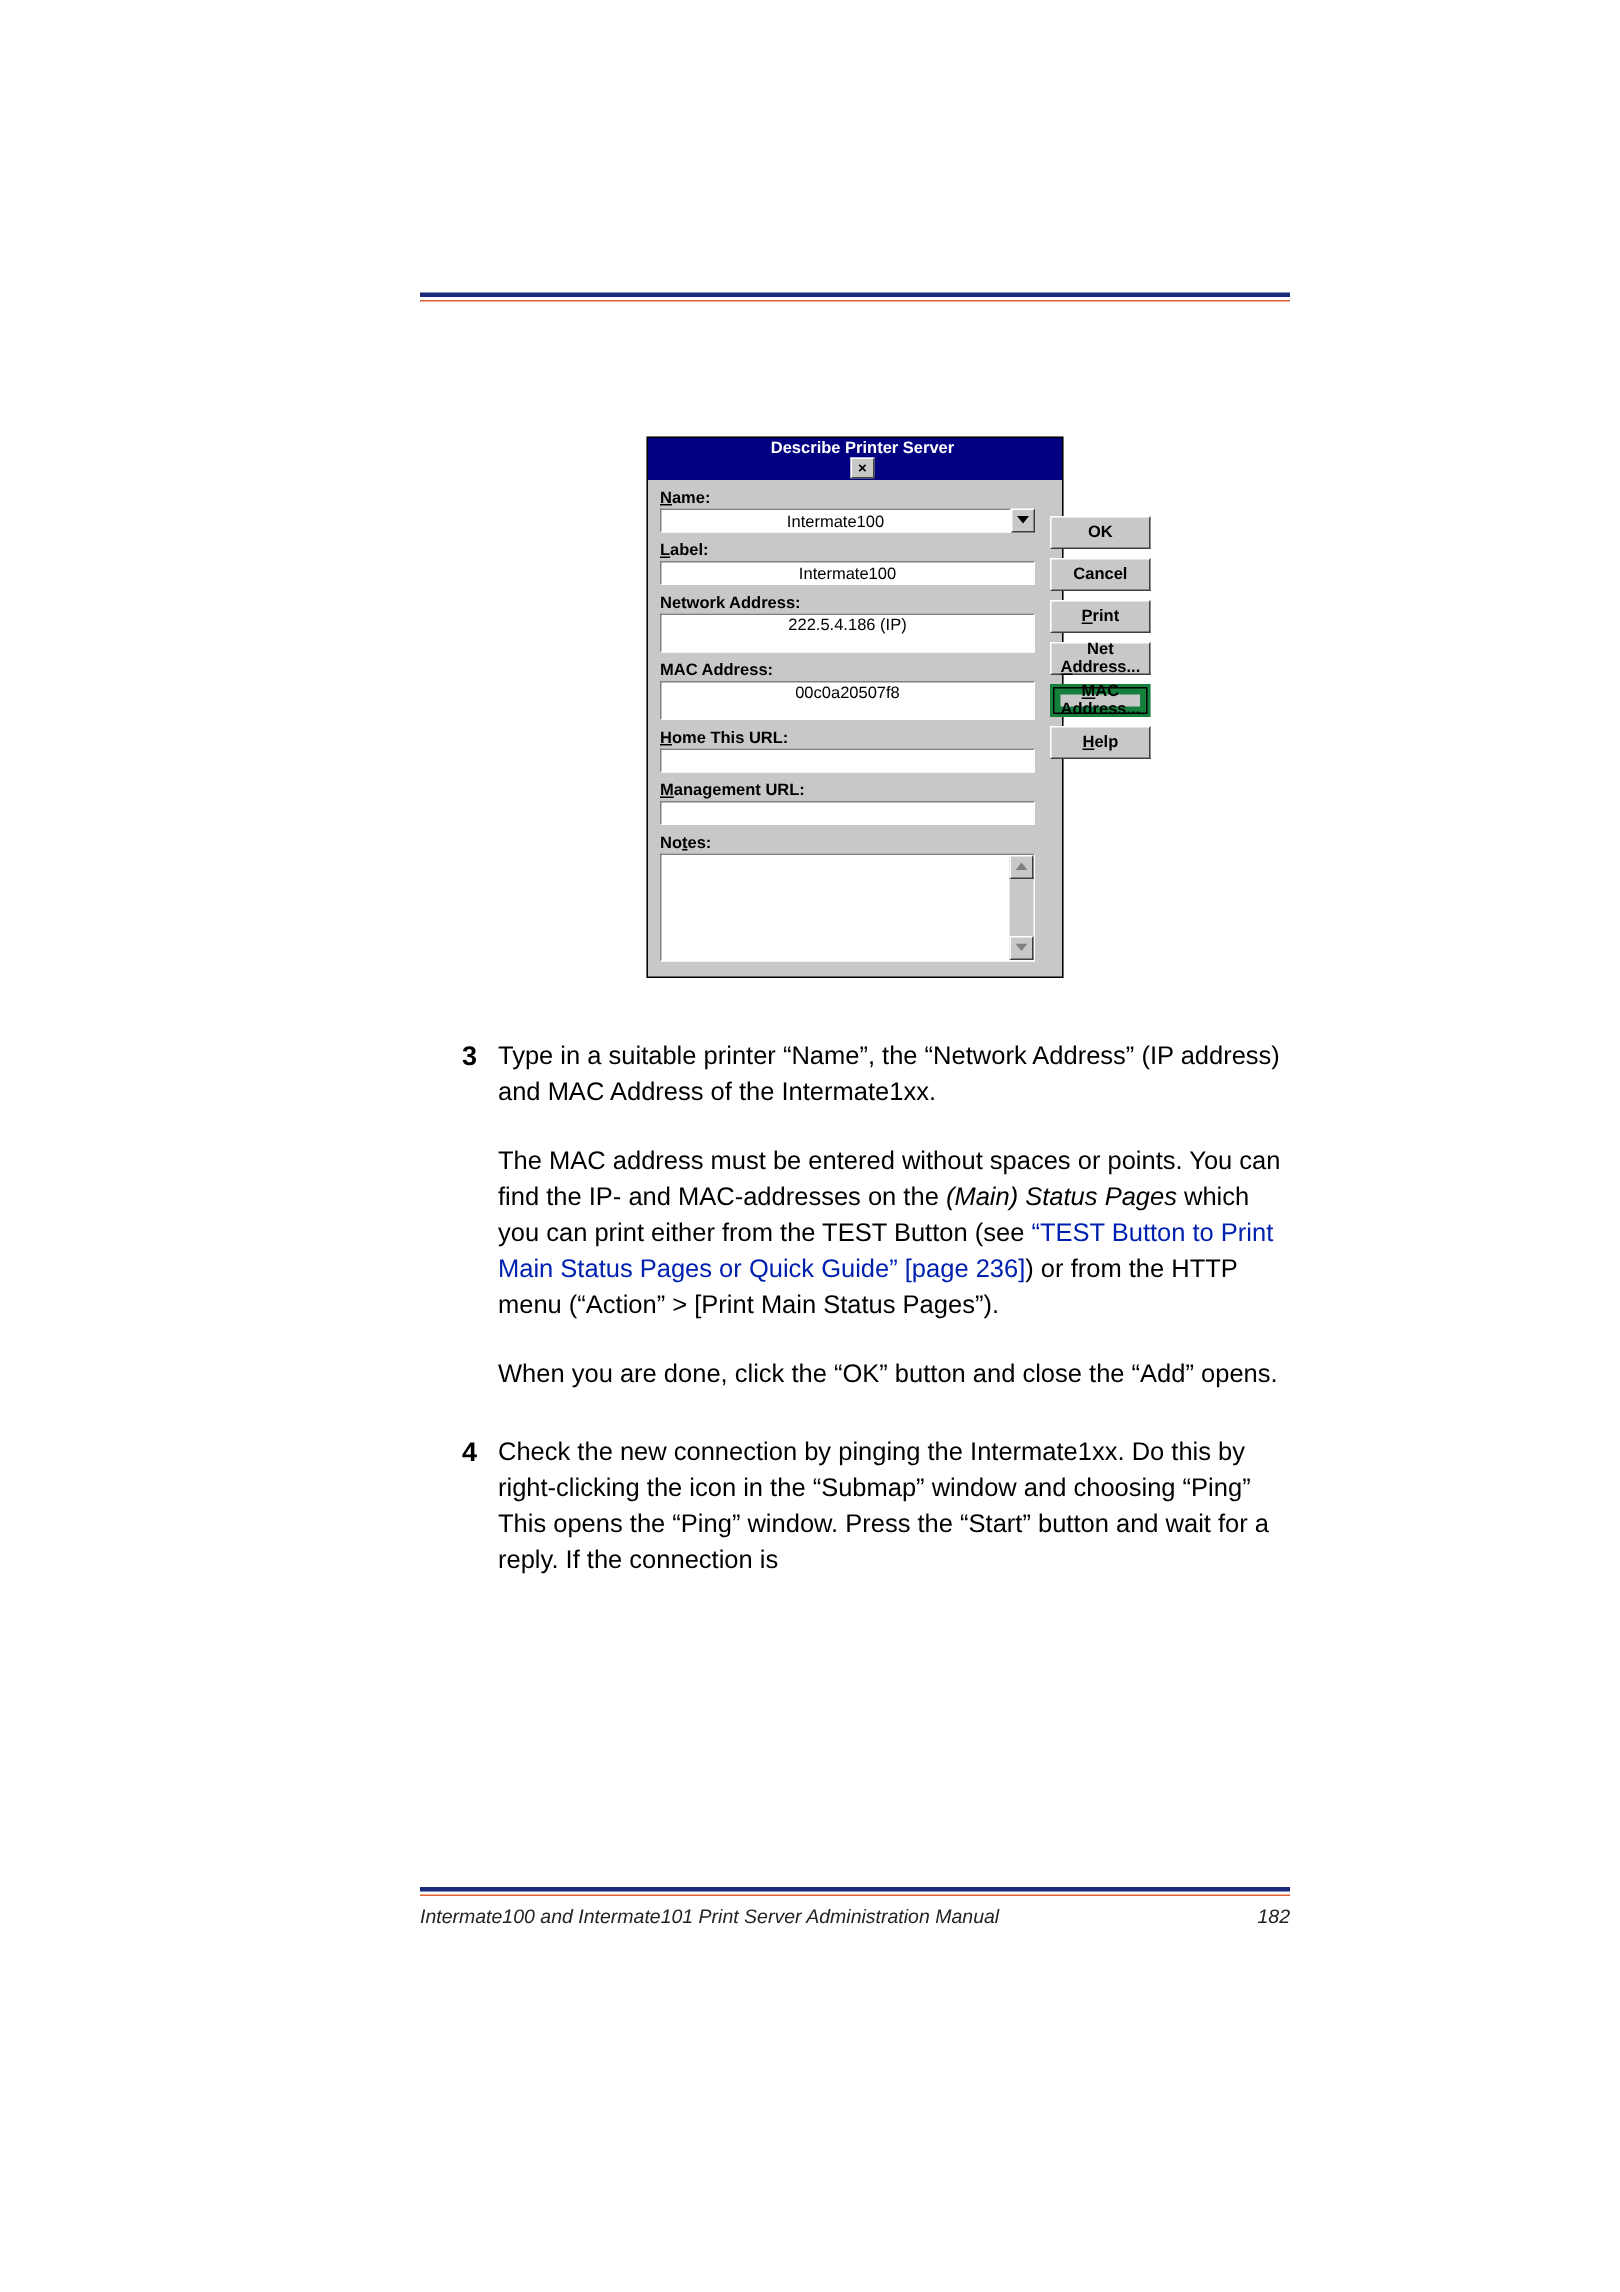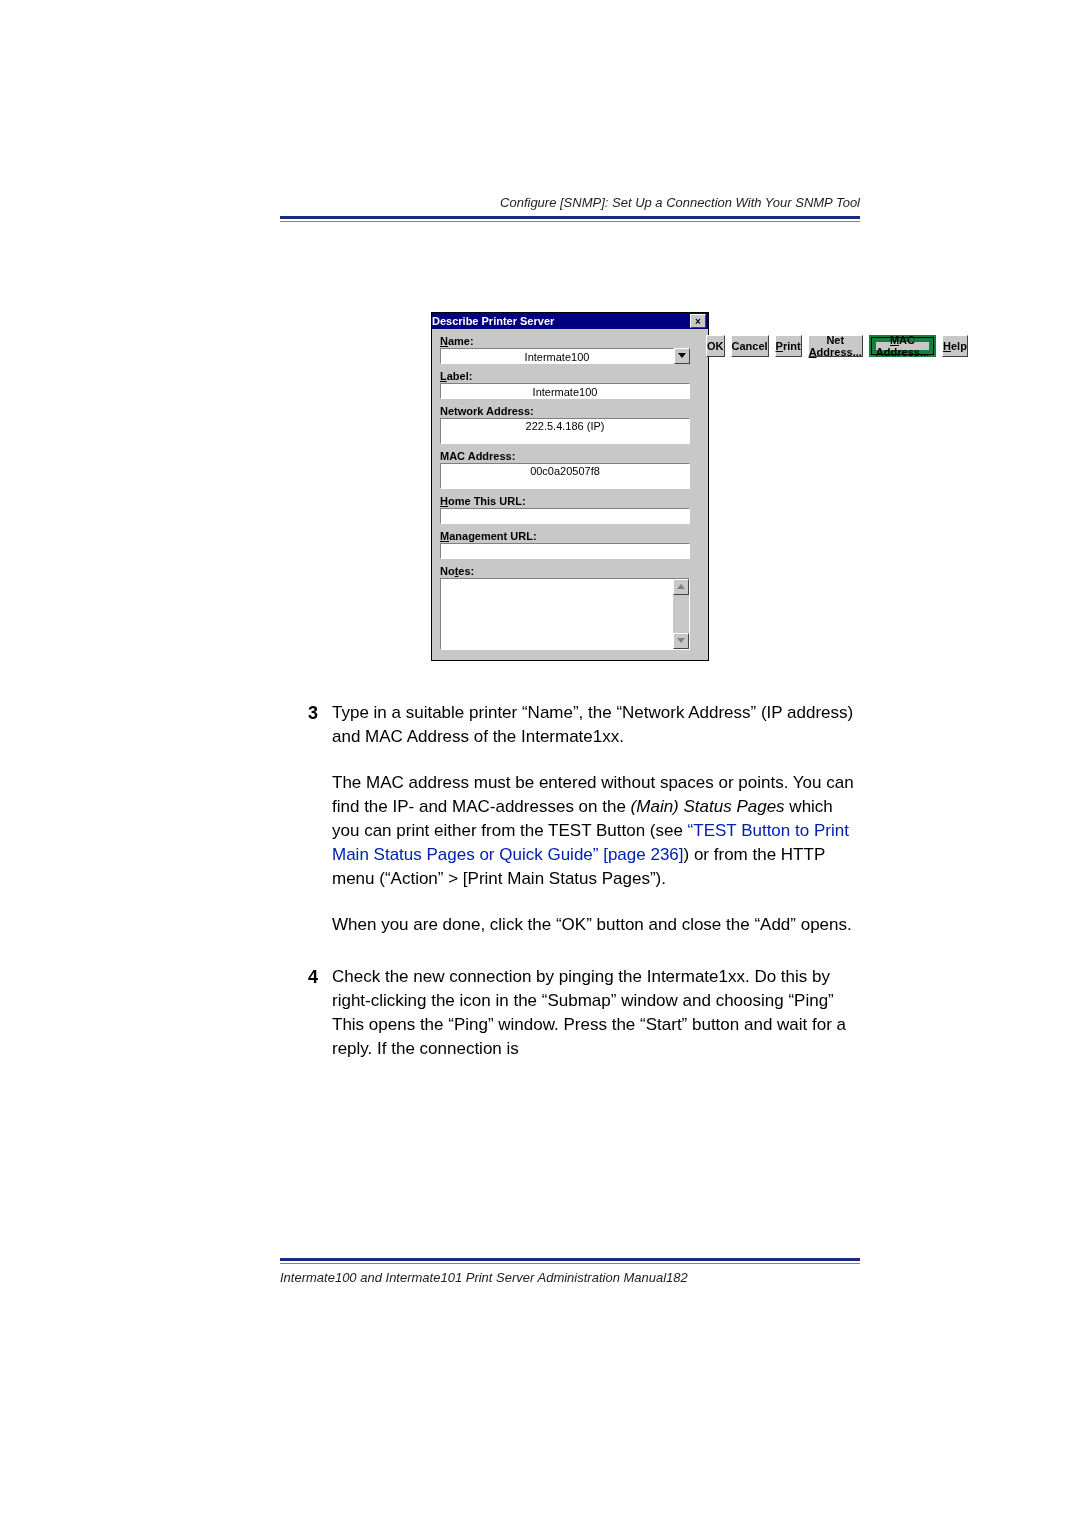"Configure [SNMP]: Set Up a" div.header-text { html: <div>Configure [SNMP]: Set Up a Connection With Your SNMP Tool</div> -> none }
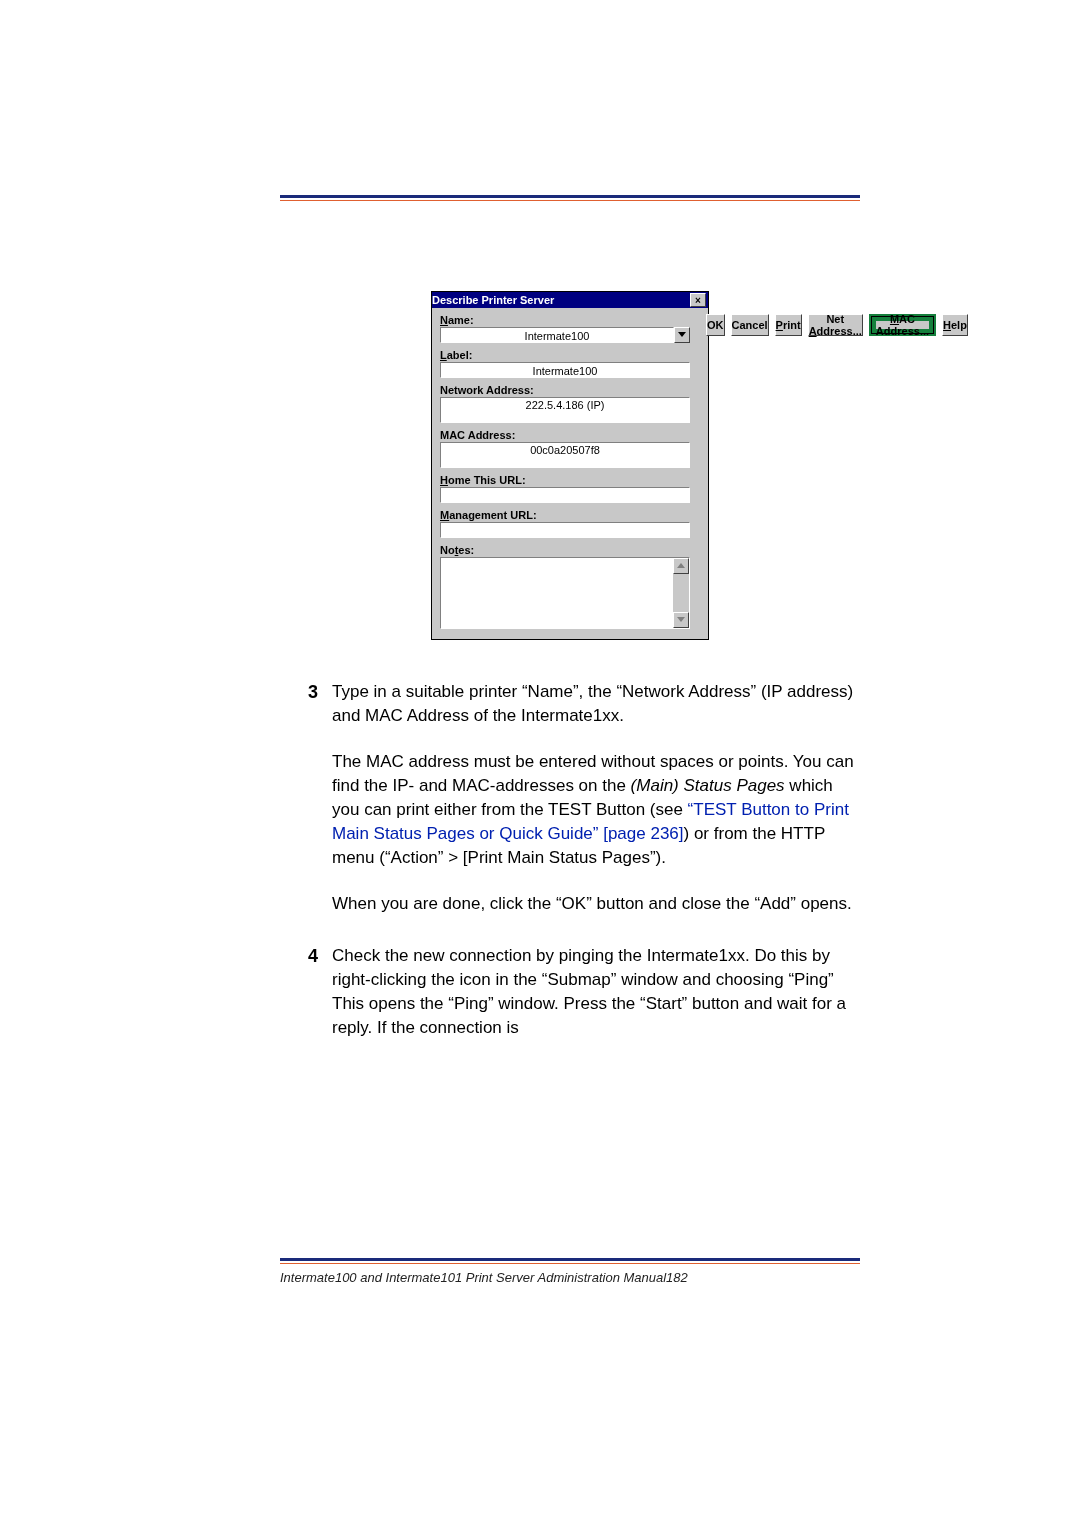"Describe Printer Server" .titlebar { flex-direction: none -> column; padding: 1px 2px 1px 0 -> 1px 2px 1px 12px }
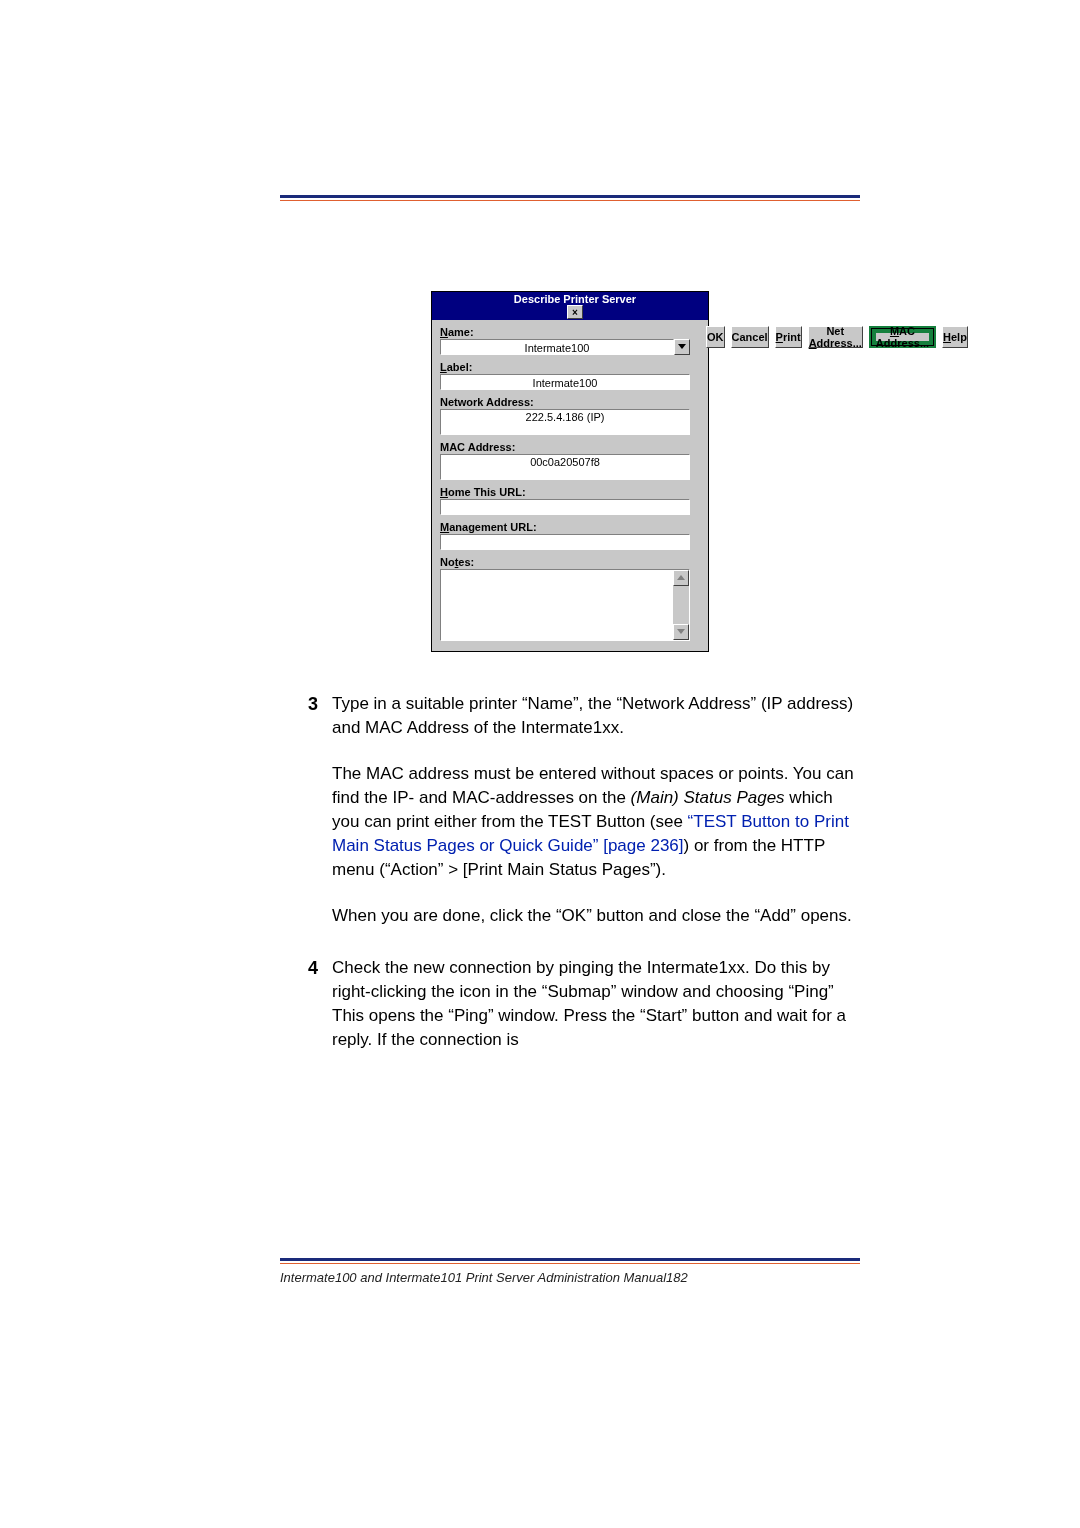"OK" .dlg-right { flex-direction: row -> column }
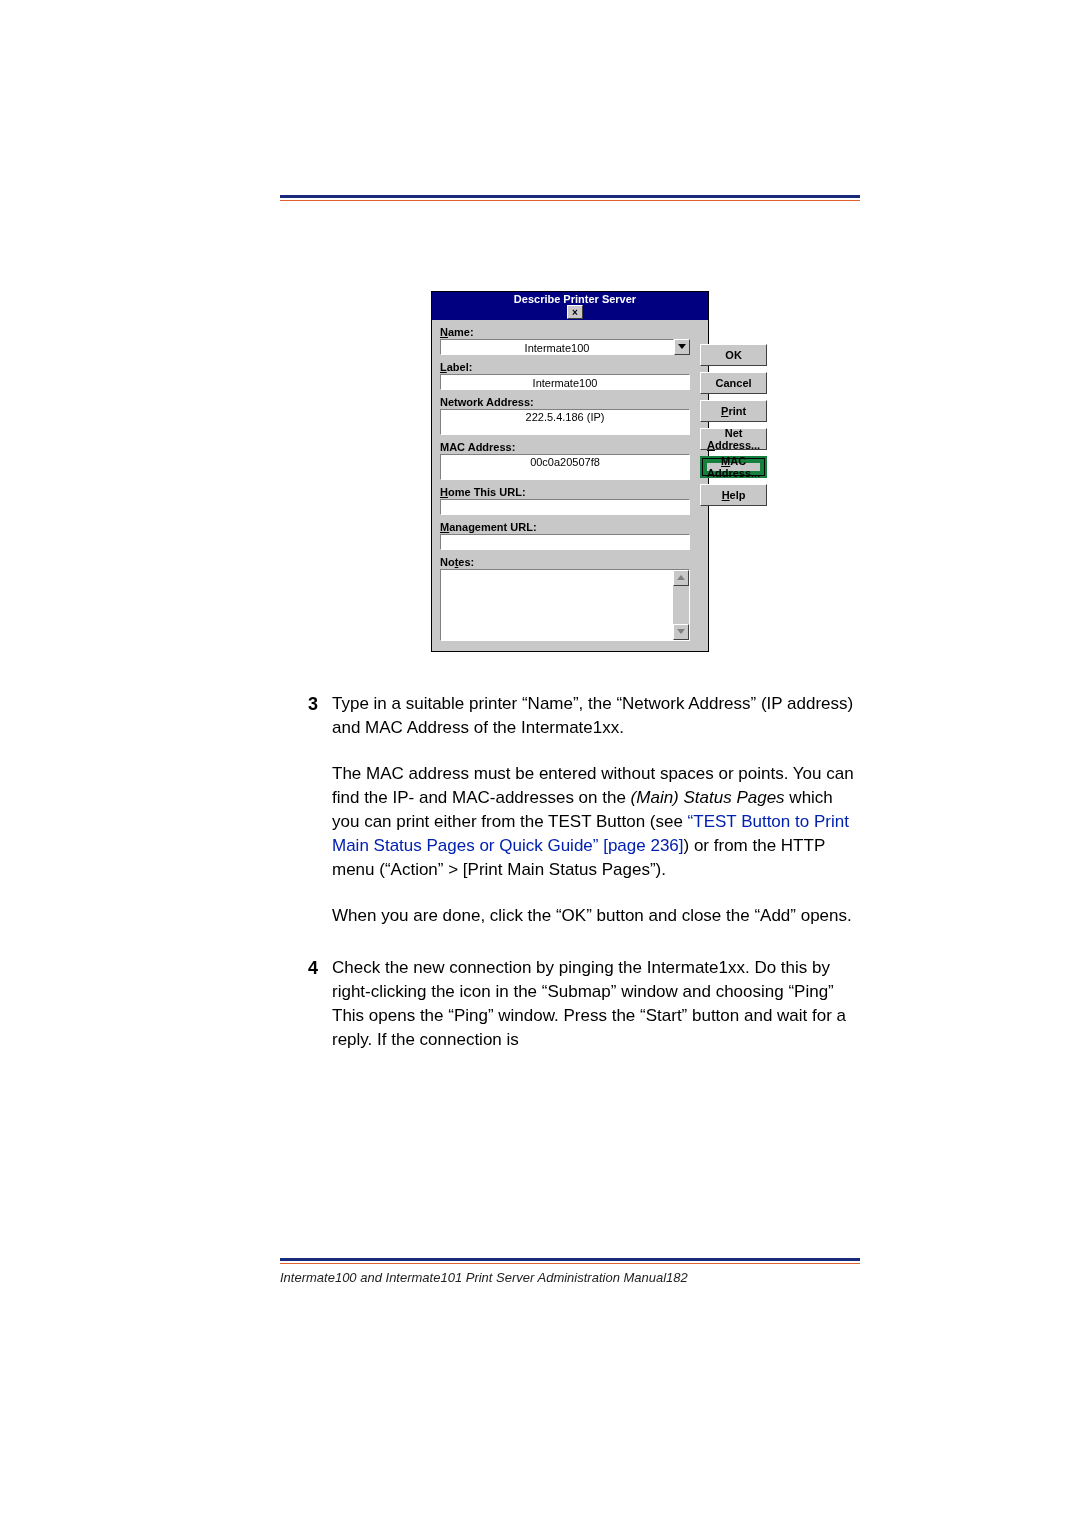"Intermate100 and Intermate101 Print" .footer-row { justify-content: flex-start -> space-between }
